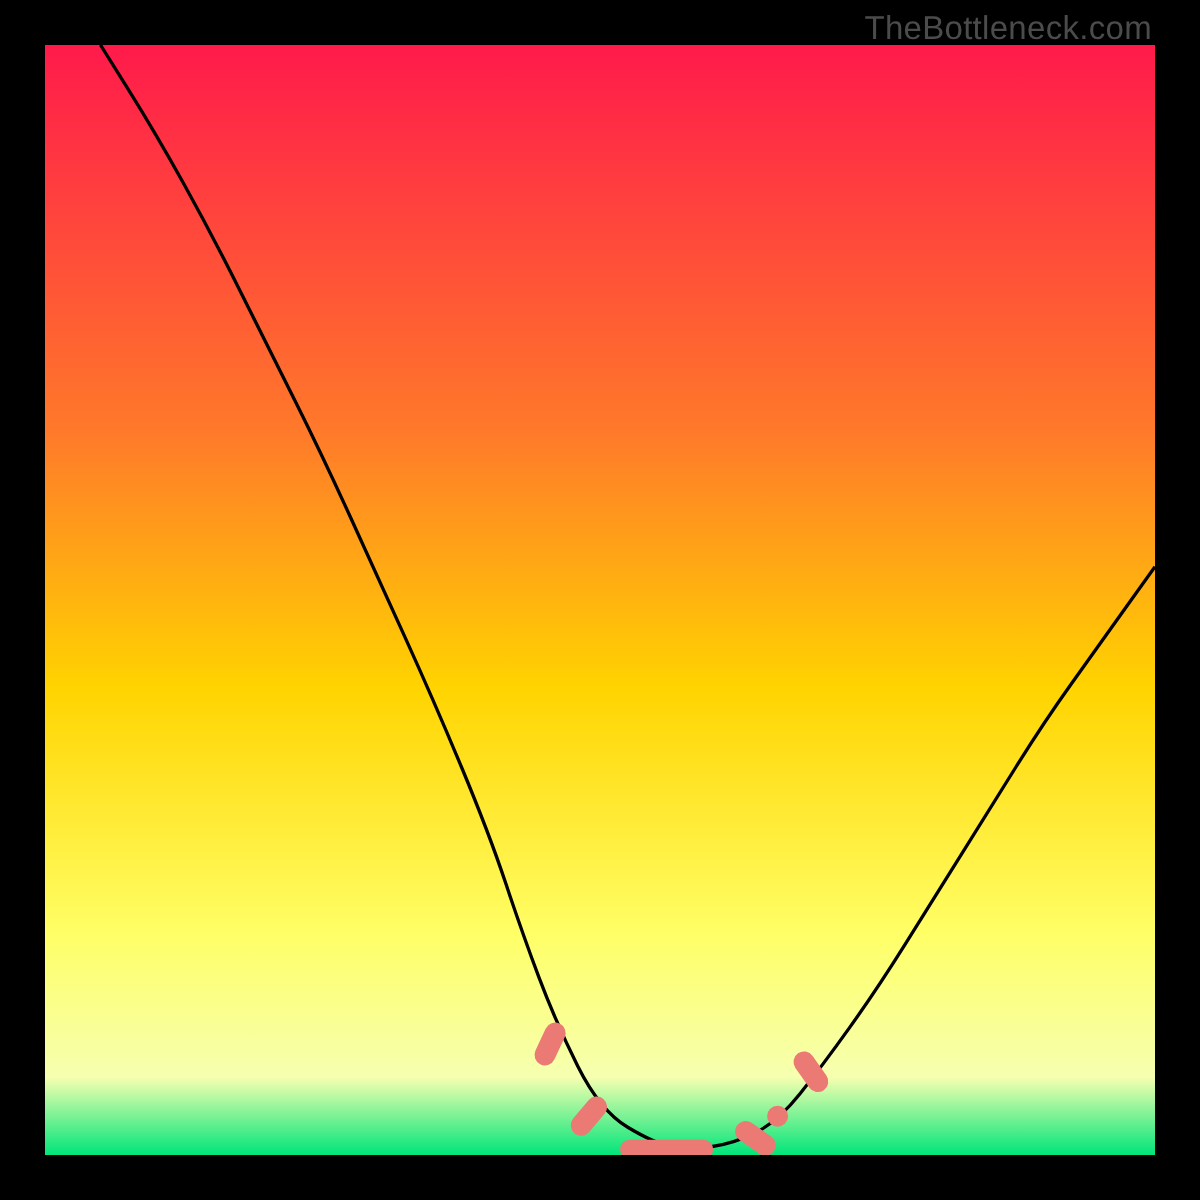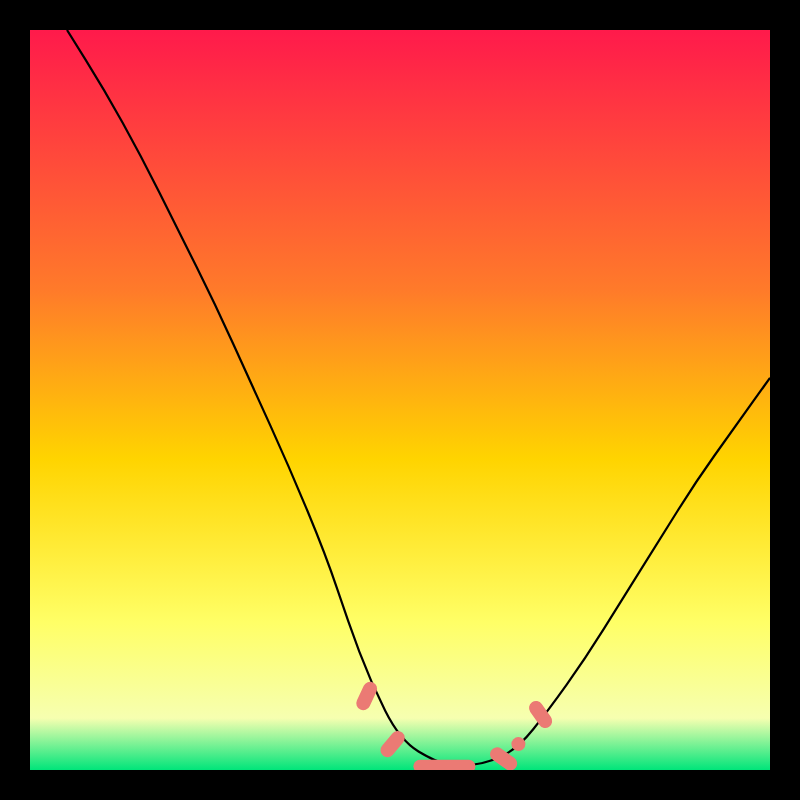"TheBottleneck.com" div.watermark { html: none -> <div>TheBottleneck.com</div> }
